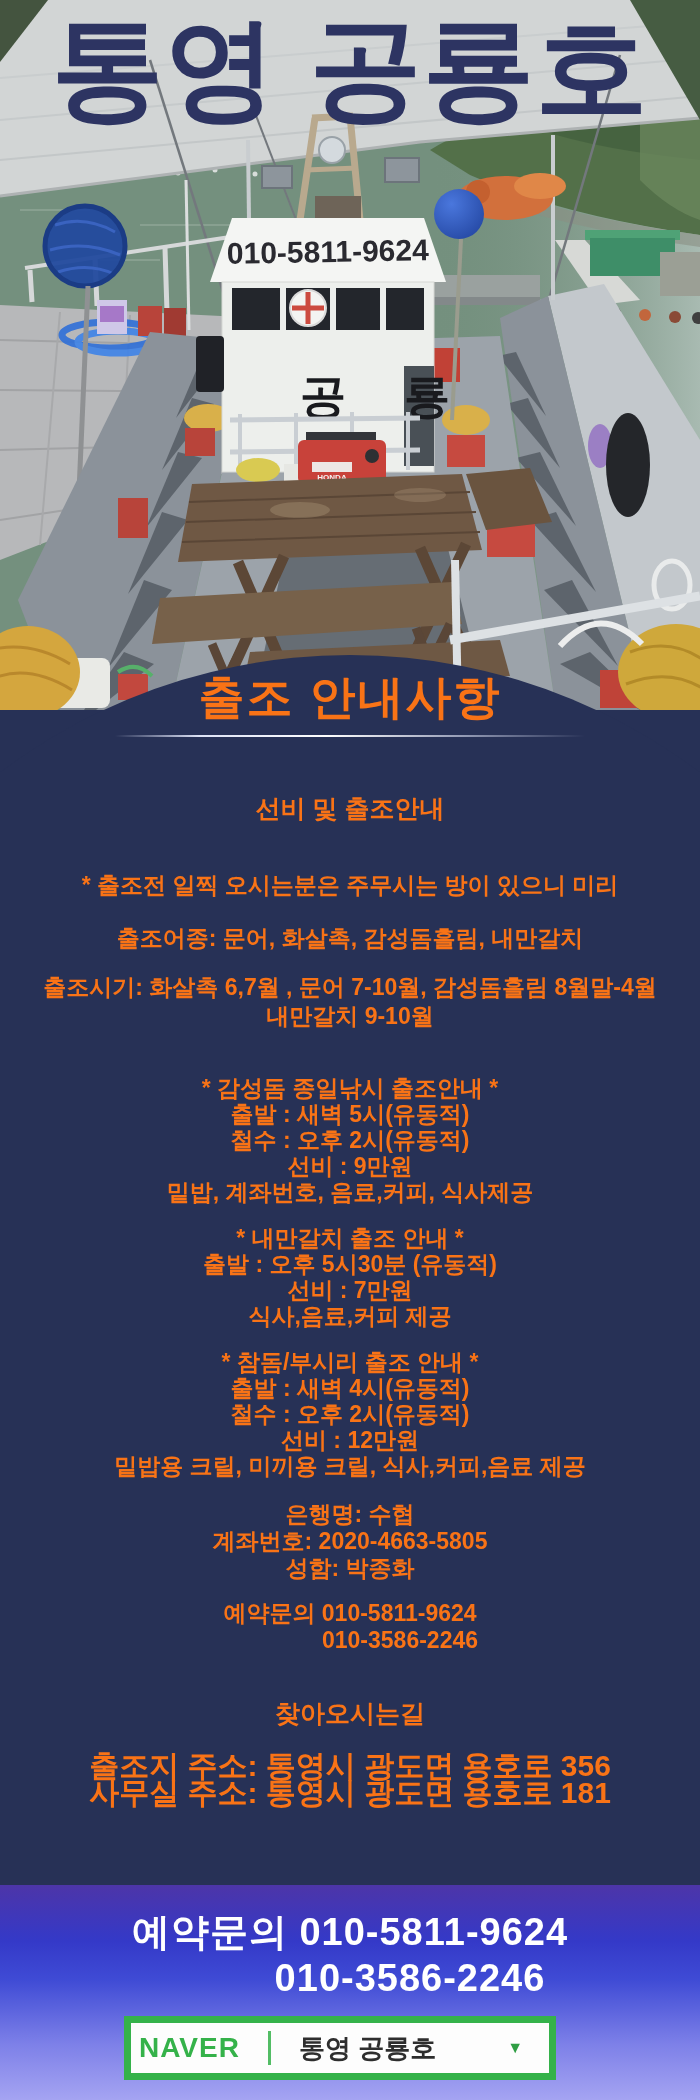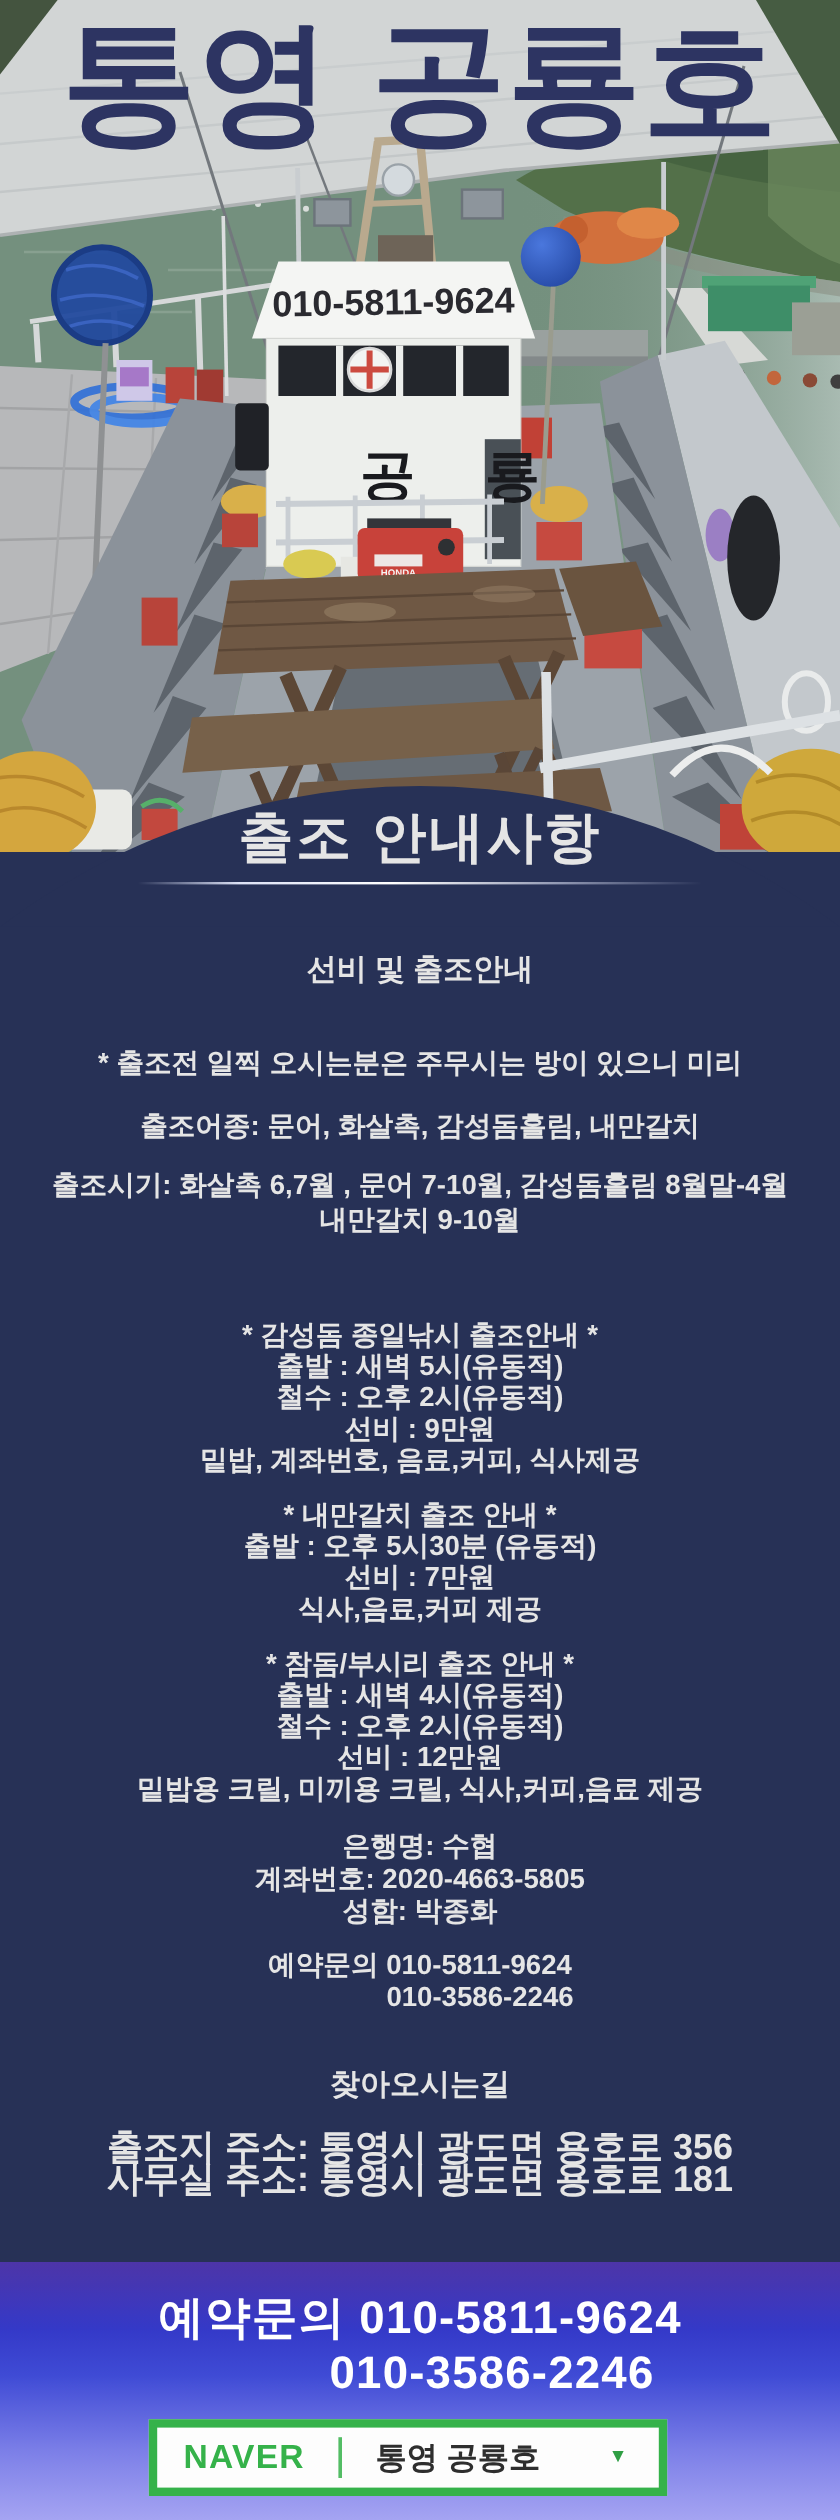"출조 안내사항" .info { color: #e5e5e5 -> #f97316 }
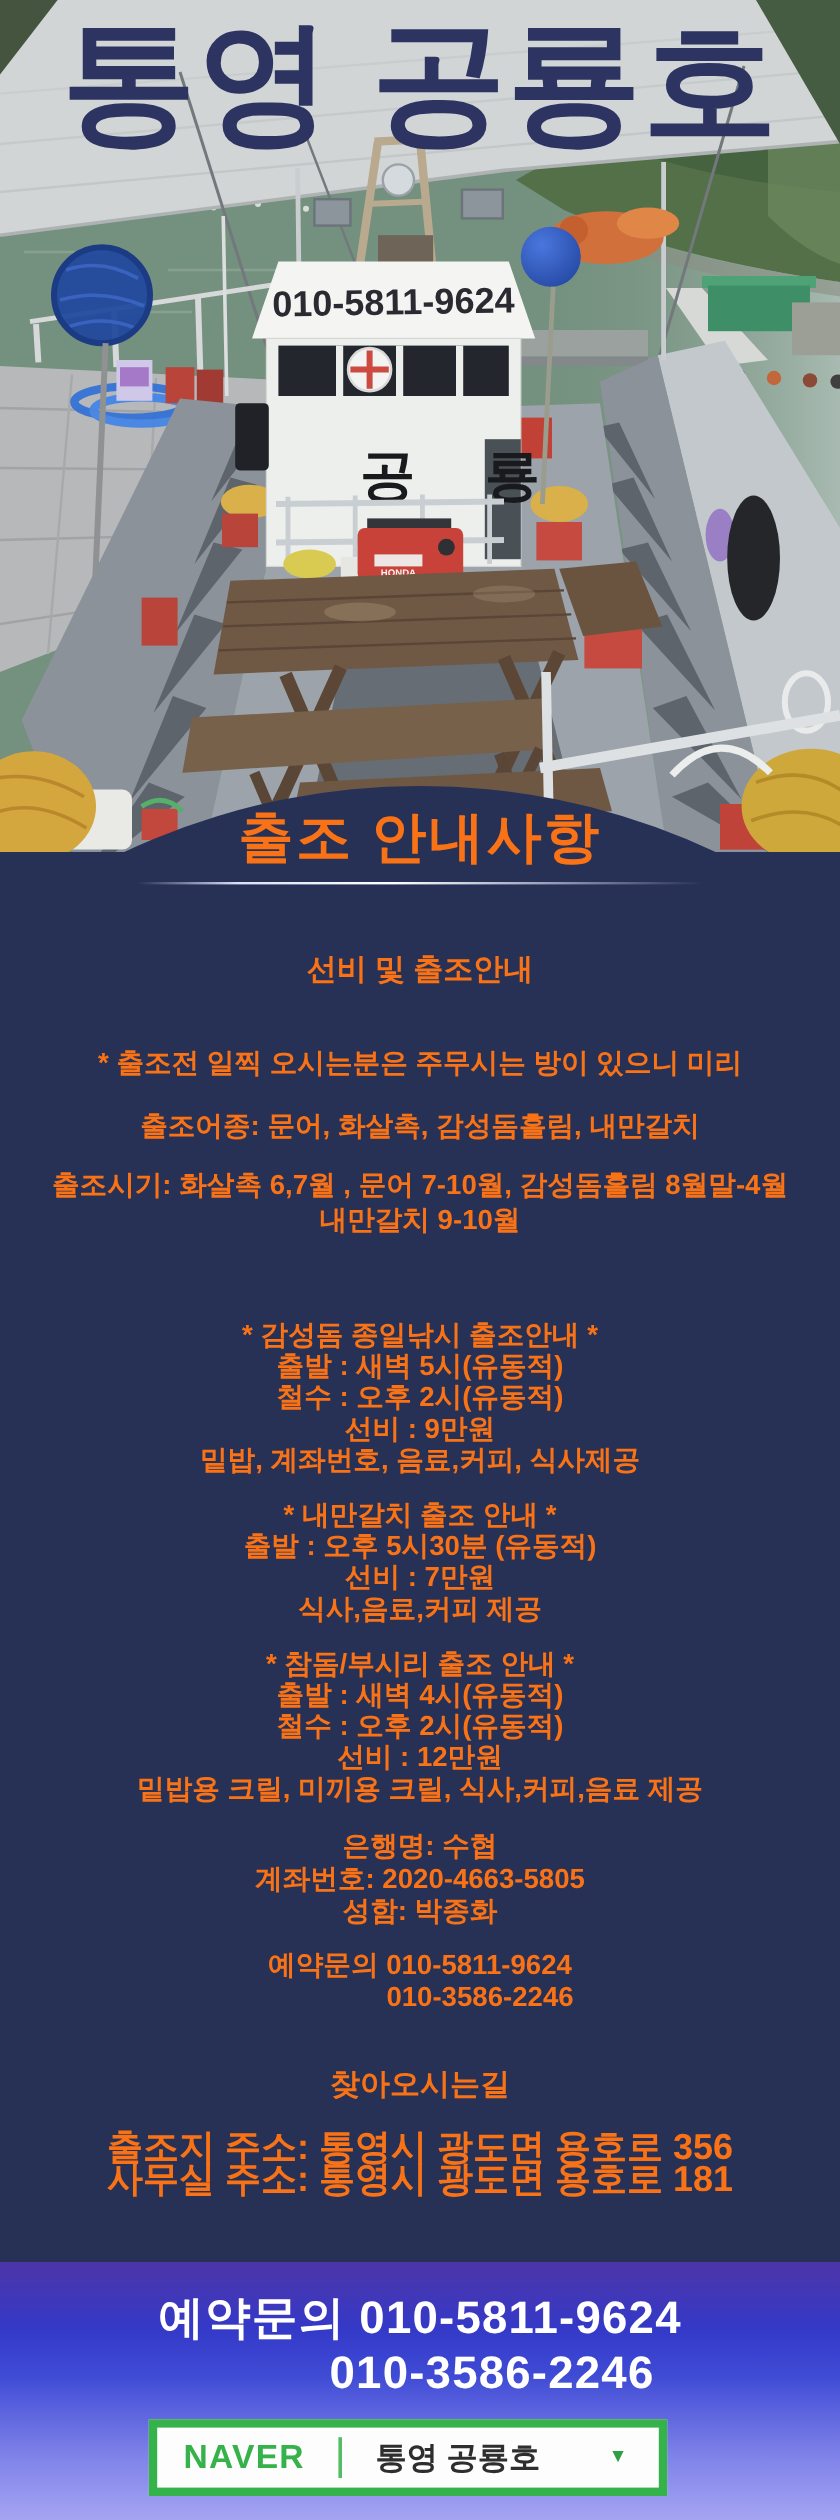"* 감성돔 종일낚시 출조안내 *" .plan.first { margin-top: 68px -> 44px }
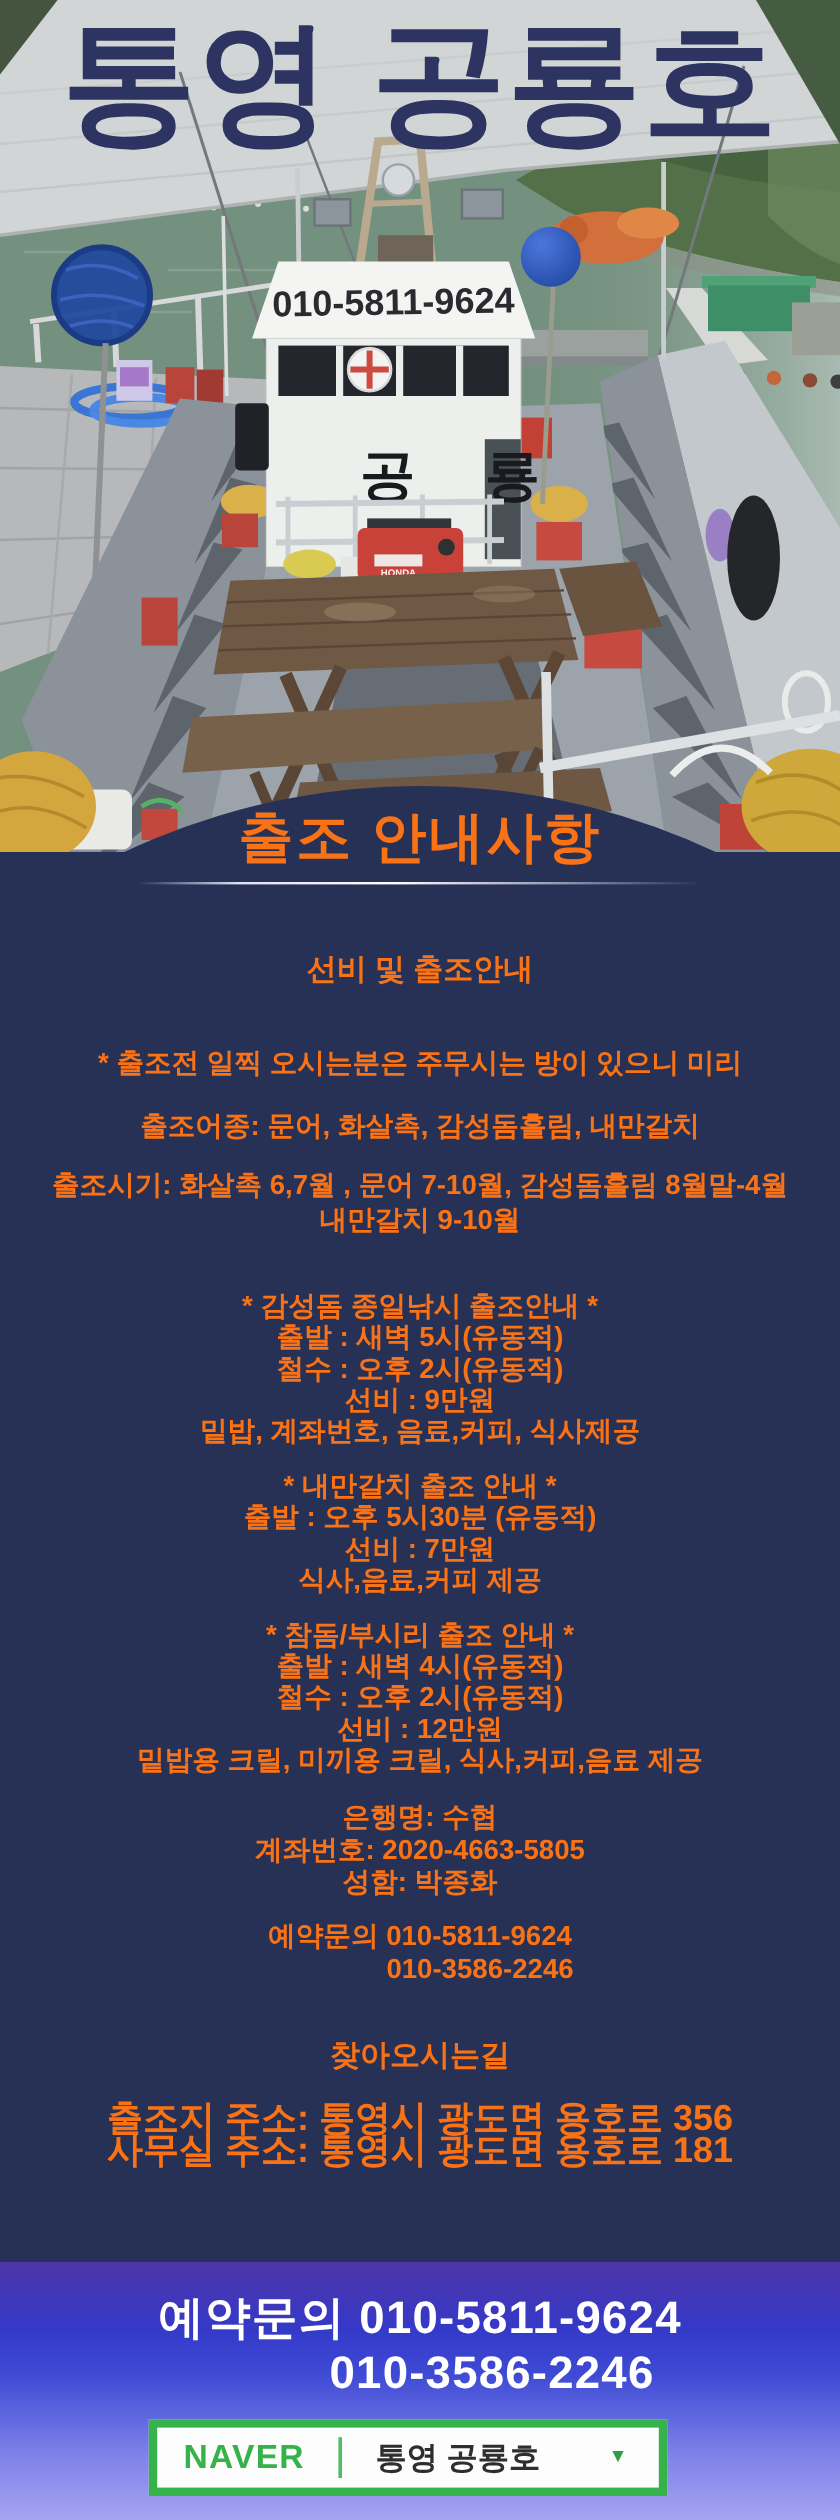"NAVER" .naver-box { padding-left: 22px -> 8px }
